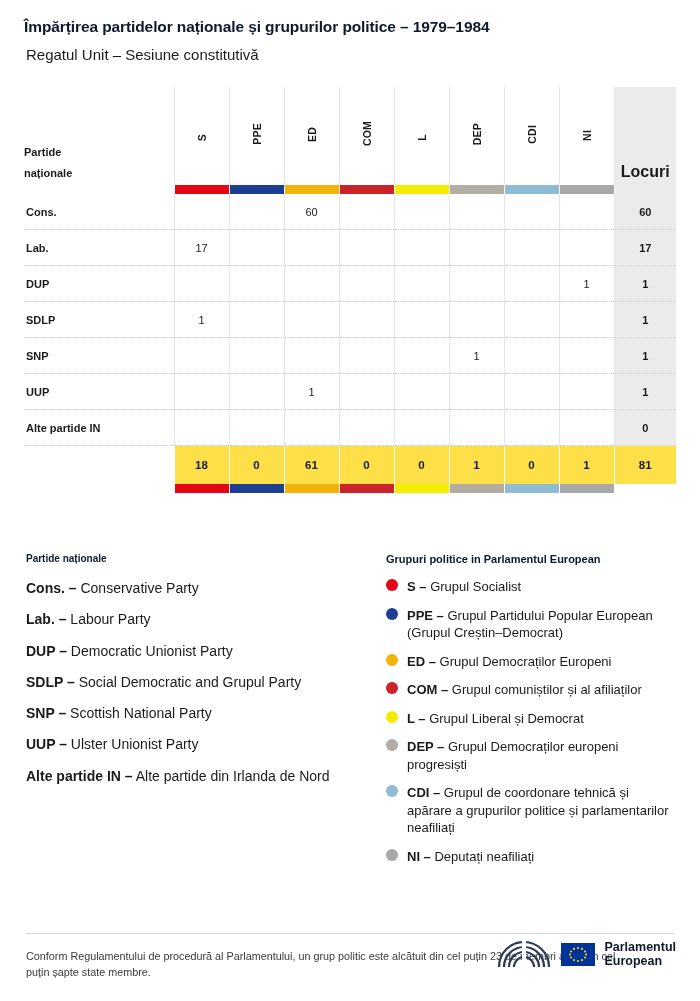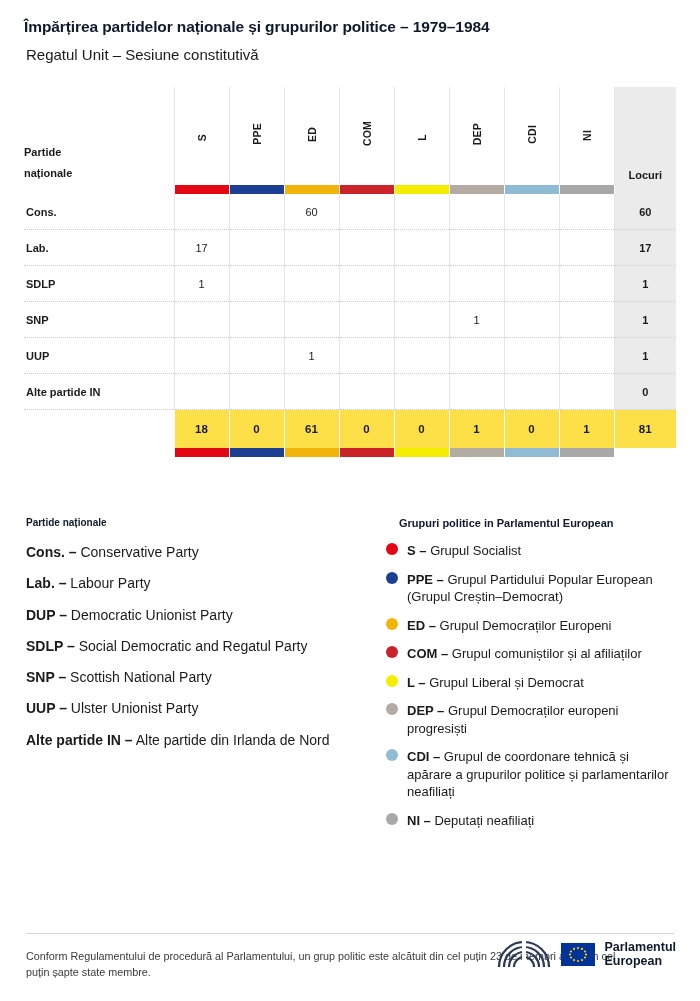"Locuri" .hdr-seats .lbl { font-size: 11px -> 16px }
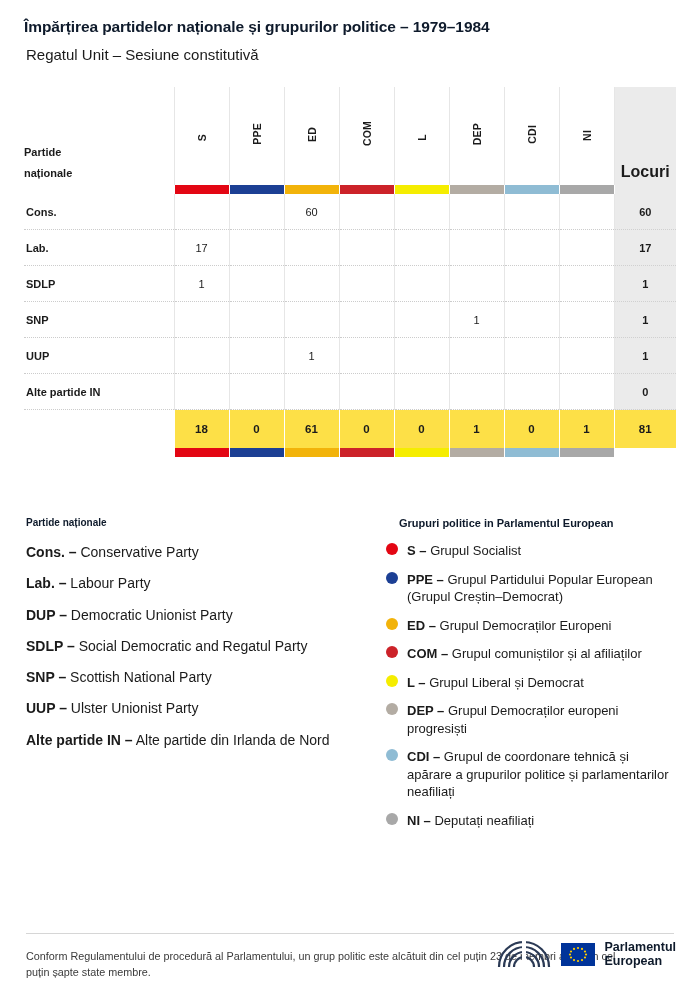"DUP" tr.datarow { html: none -> <tr> <td>DUP</td> <td></td> <td></td> <td></td> <td></td> <td></td> <td></td> <td></td> <td>1</td> <td>1</td> </tr> }
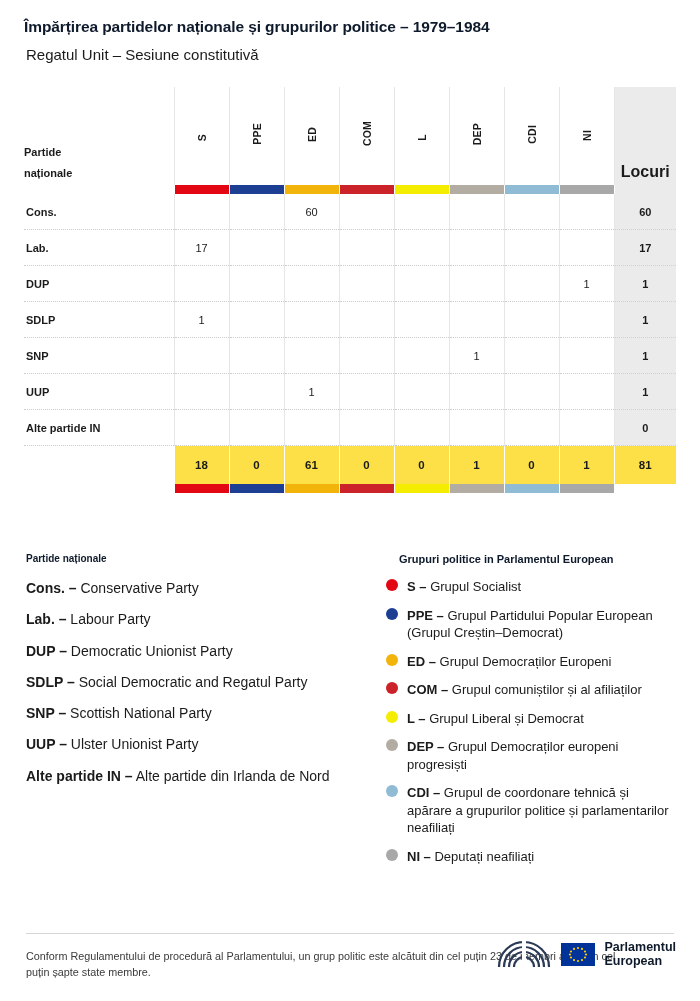"Grupuri politice in Parlamentul European" .legend-title.small { margin-left: 13px -> none }
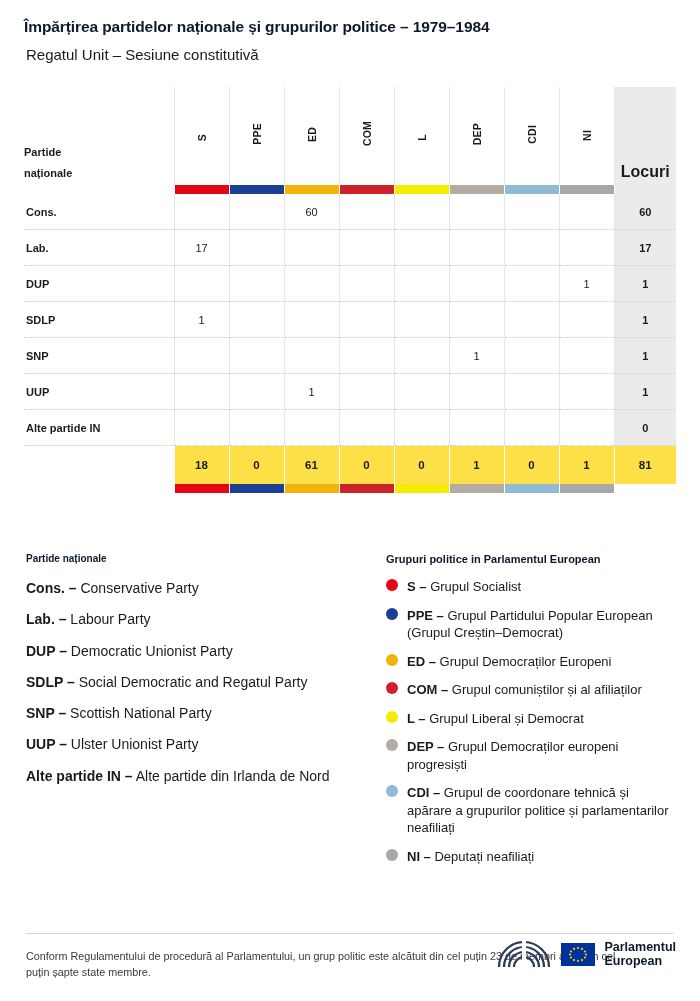"Social Democratic and Regatul Party" span { text: Regatul -> Grupul }
